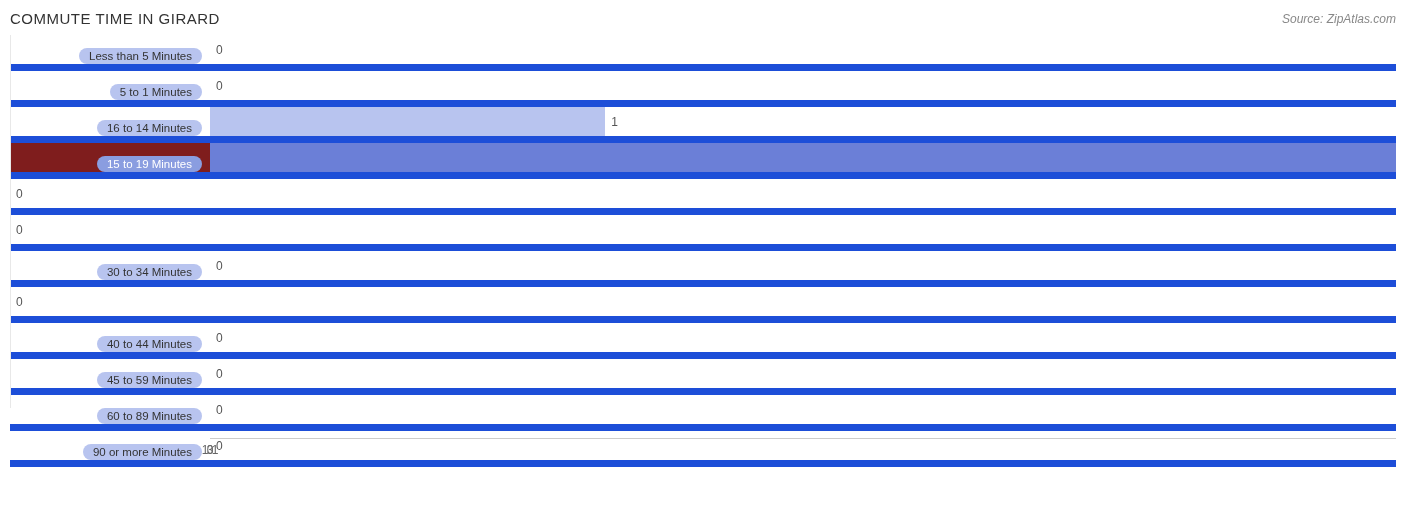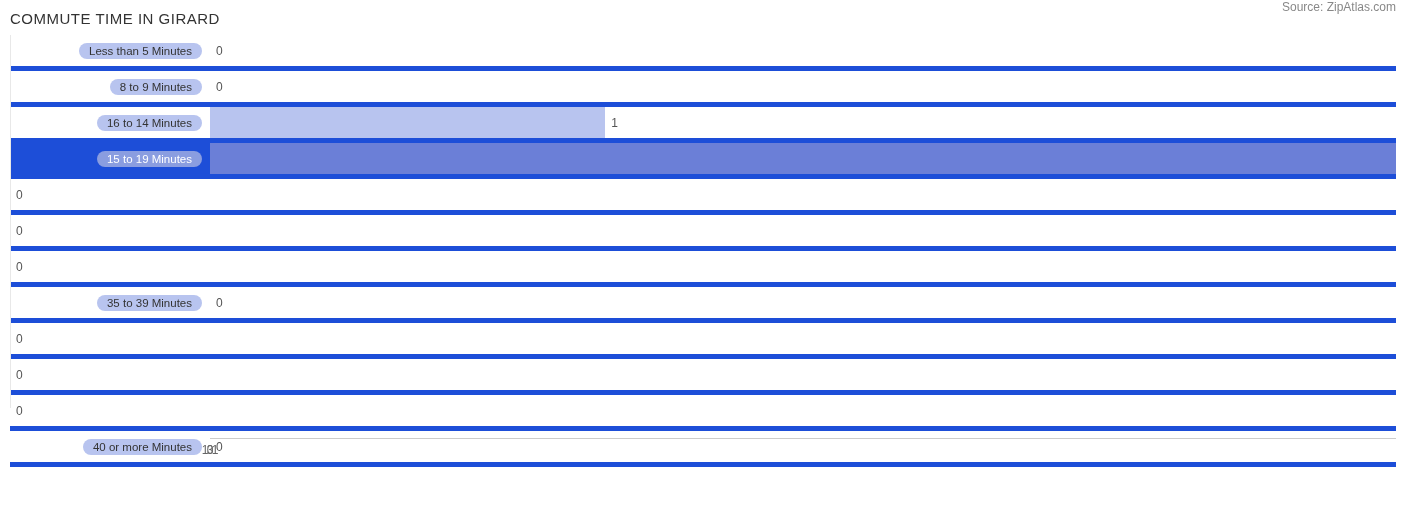"Source: ZipAtlas.com" .source { font-style: none -> italic; top: 0 -> 12px }
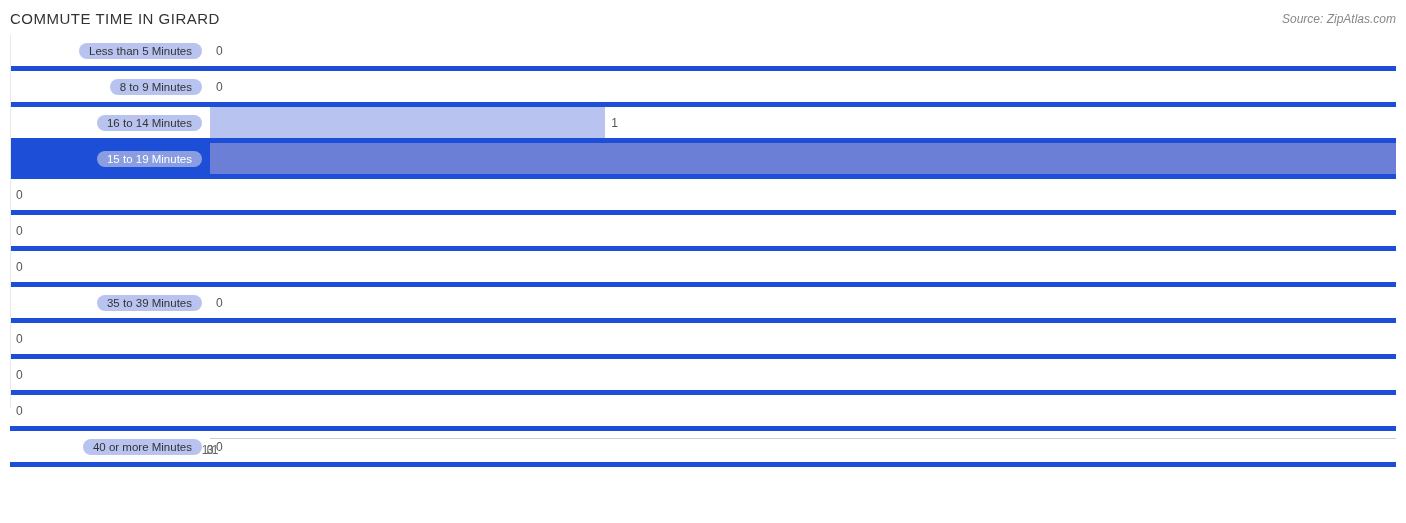"Less than 5 Minutes" .bar-row { align-items: center -> flex-end; border-bottom: 5px solid #1d4ed8 -> 7px solid #1d4ed8 }
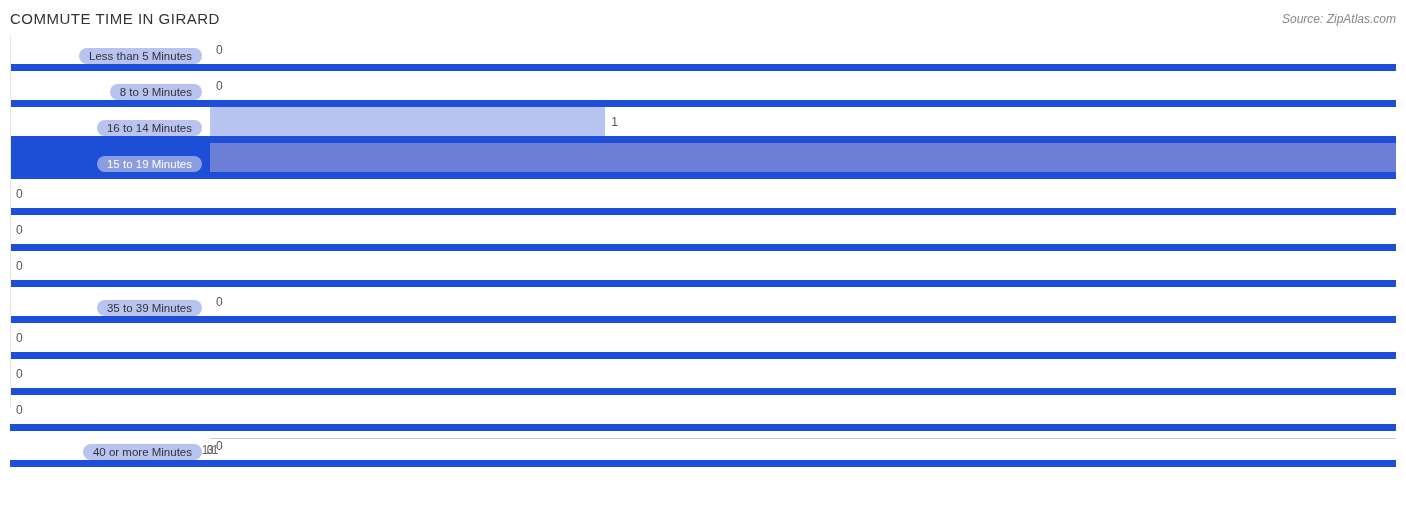"8 to 9 Minutes" span.bar-label-pill { text: 8 to 9 -> 5 to 1 }
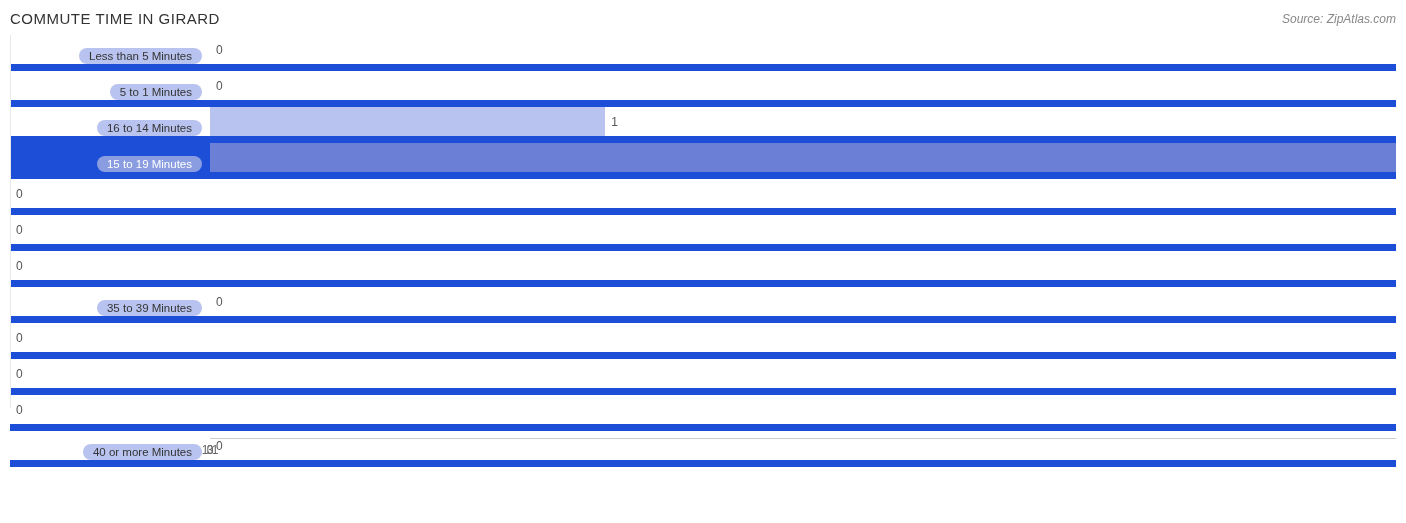"15 to 19 Minutes" .bar-row.highlighted { background: #1d4ed8 -> #7f1d1d }
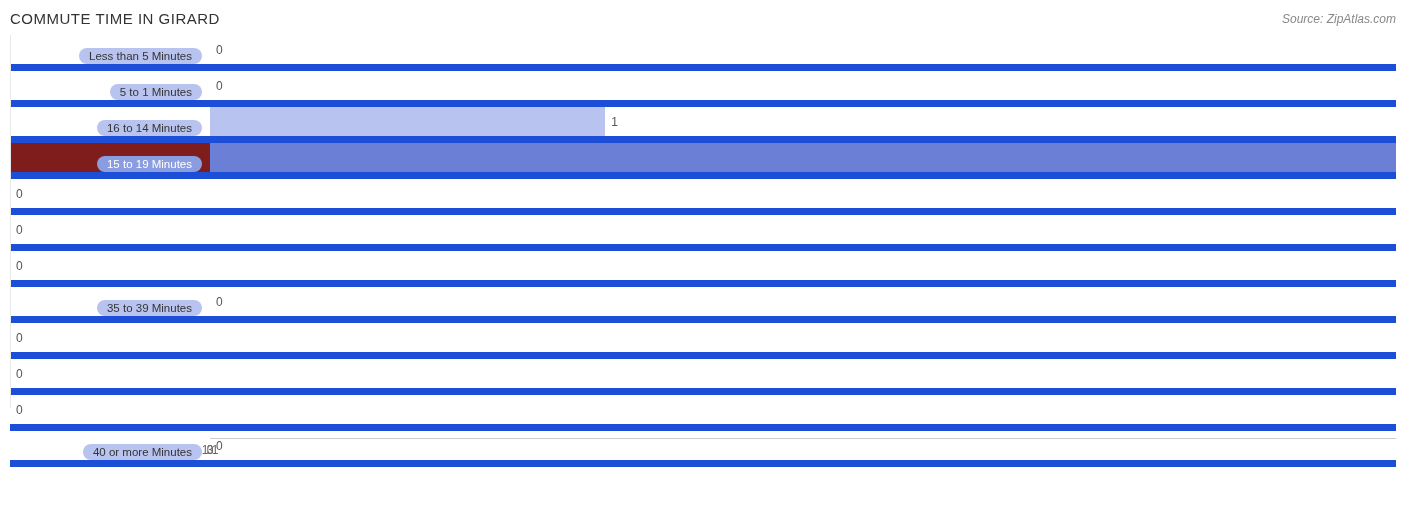"30 to 34 Minutes" div.bar-label { html: none -> <div><span>30 to 34 Minutes</span></div> }
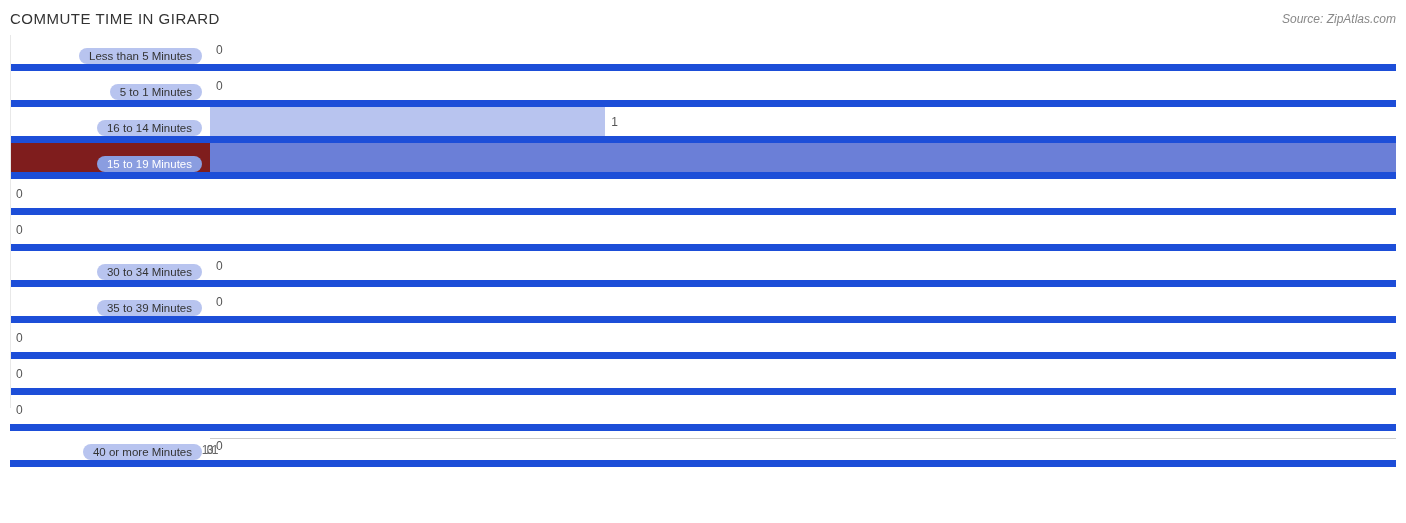"35 to 39 Minutes" div.bar-label { html: <div><span>35 to 39 Minutes</span></div> -> none }
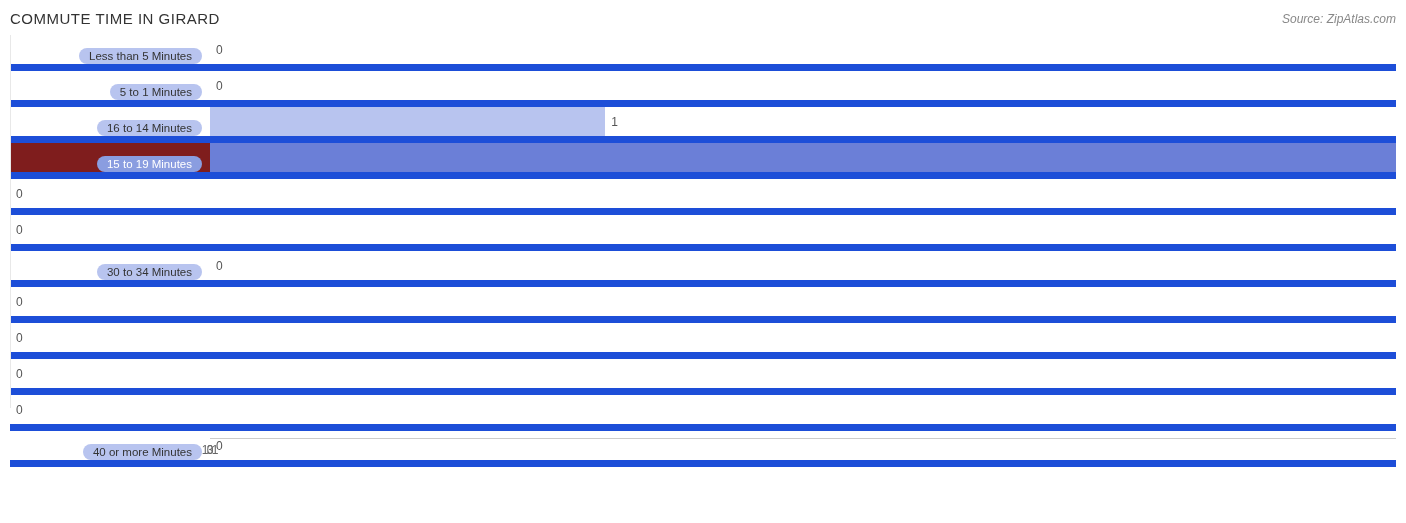"40 to 44 Minutes" div.bar-label { html: none -> <div><span>40 to 44 Minutes</span></div> }
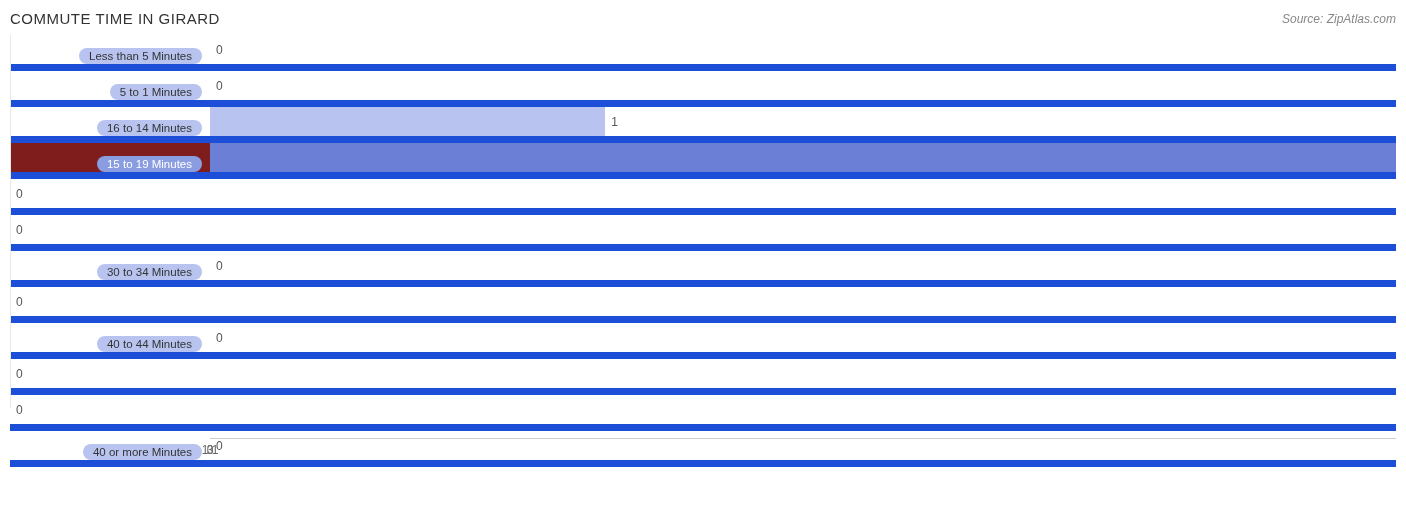"45 to 59 Minutes" div.bar-label { html: none -> <div><span>45 to 59 Minutes</span></div> }
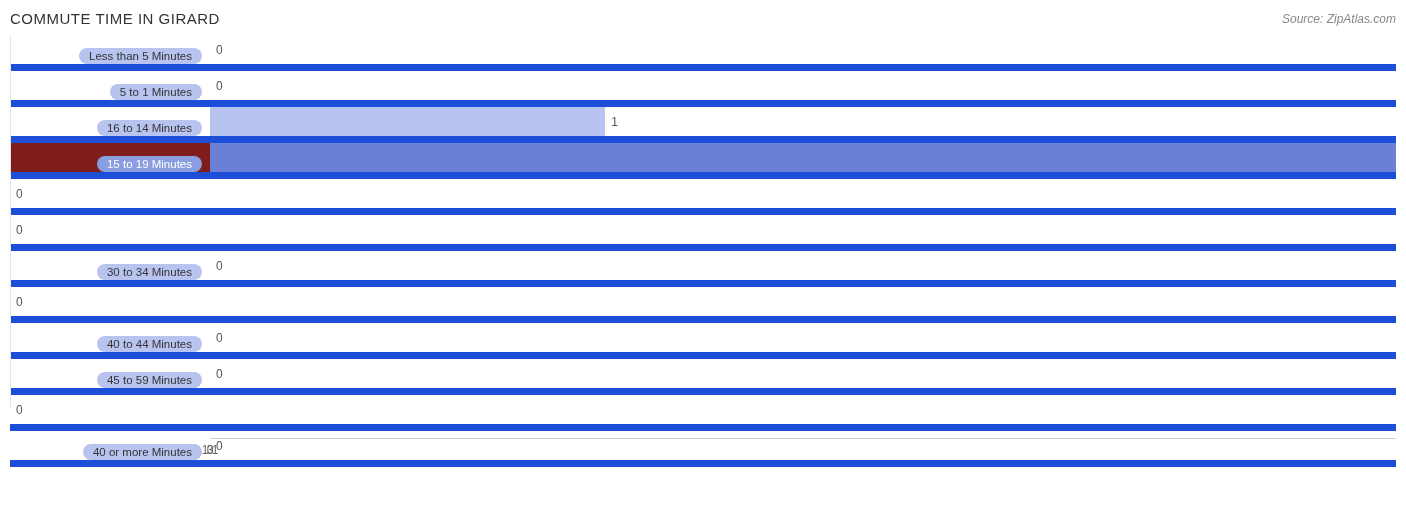"60 to 89 Minutes" div.bar-label { html: none -> <div><span>60 to 89 Minutes</span></div> }
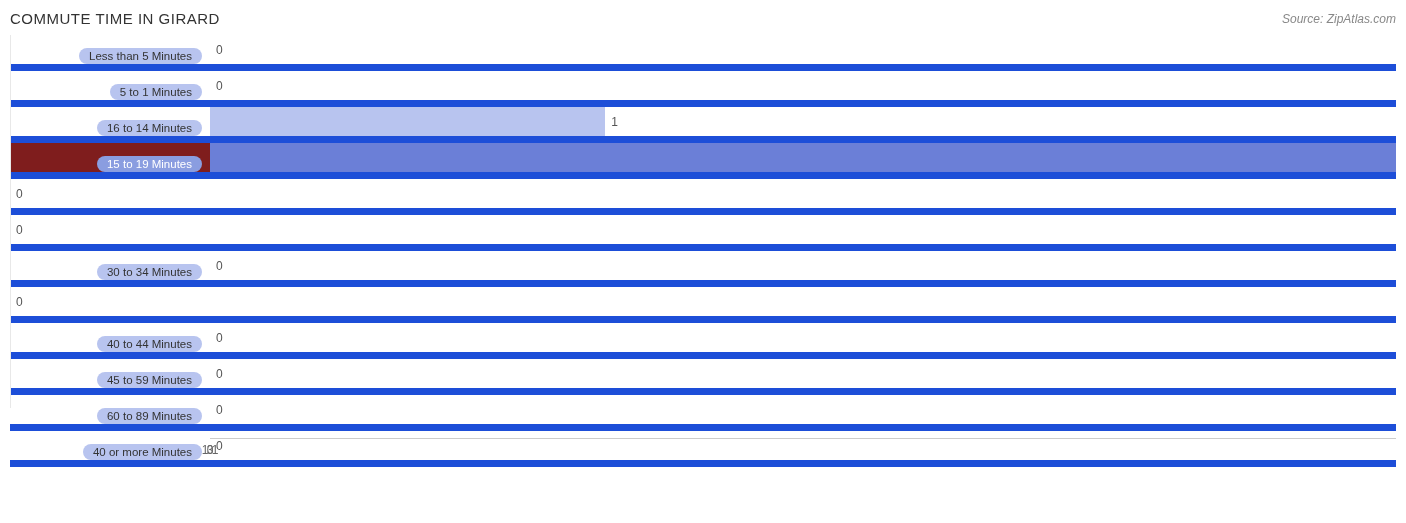"40 or more Minutes" span.bar-label-pill { text: 40 -> 90 }
